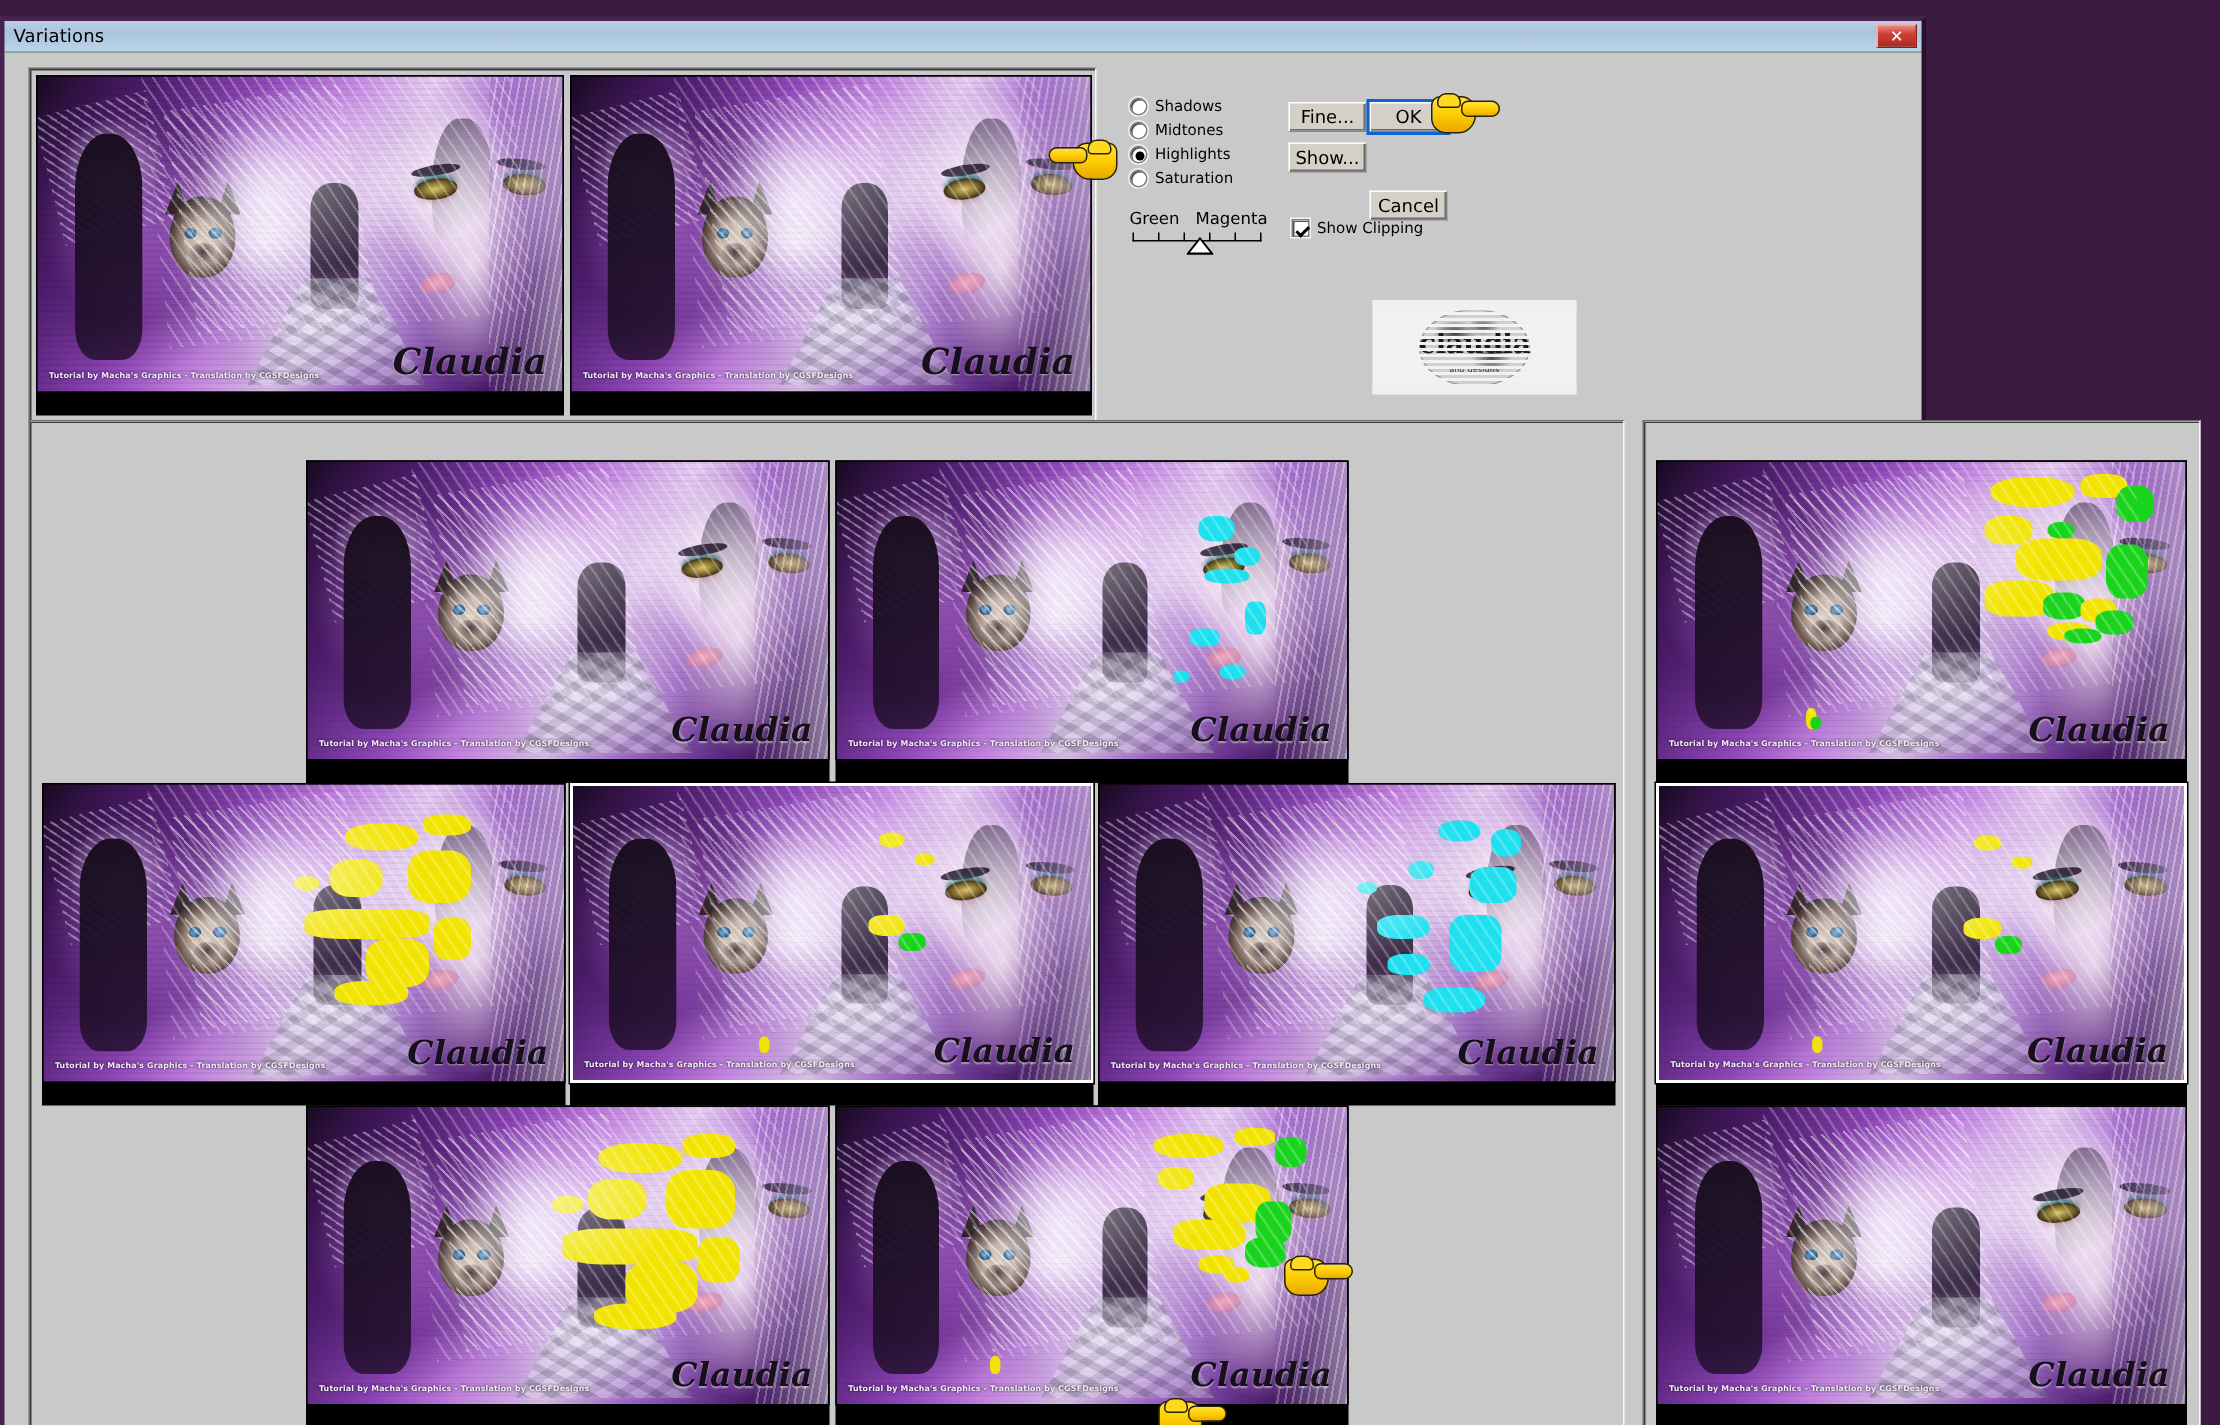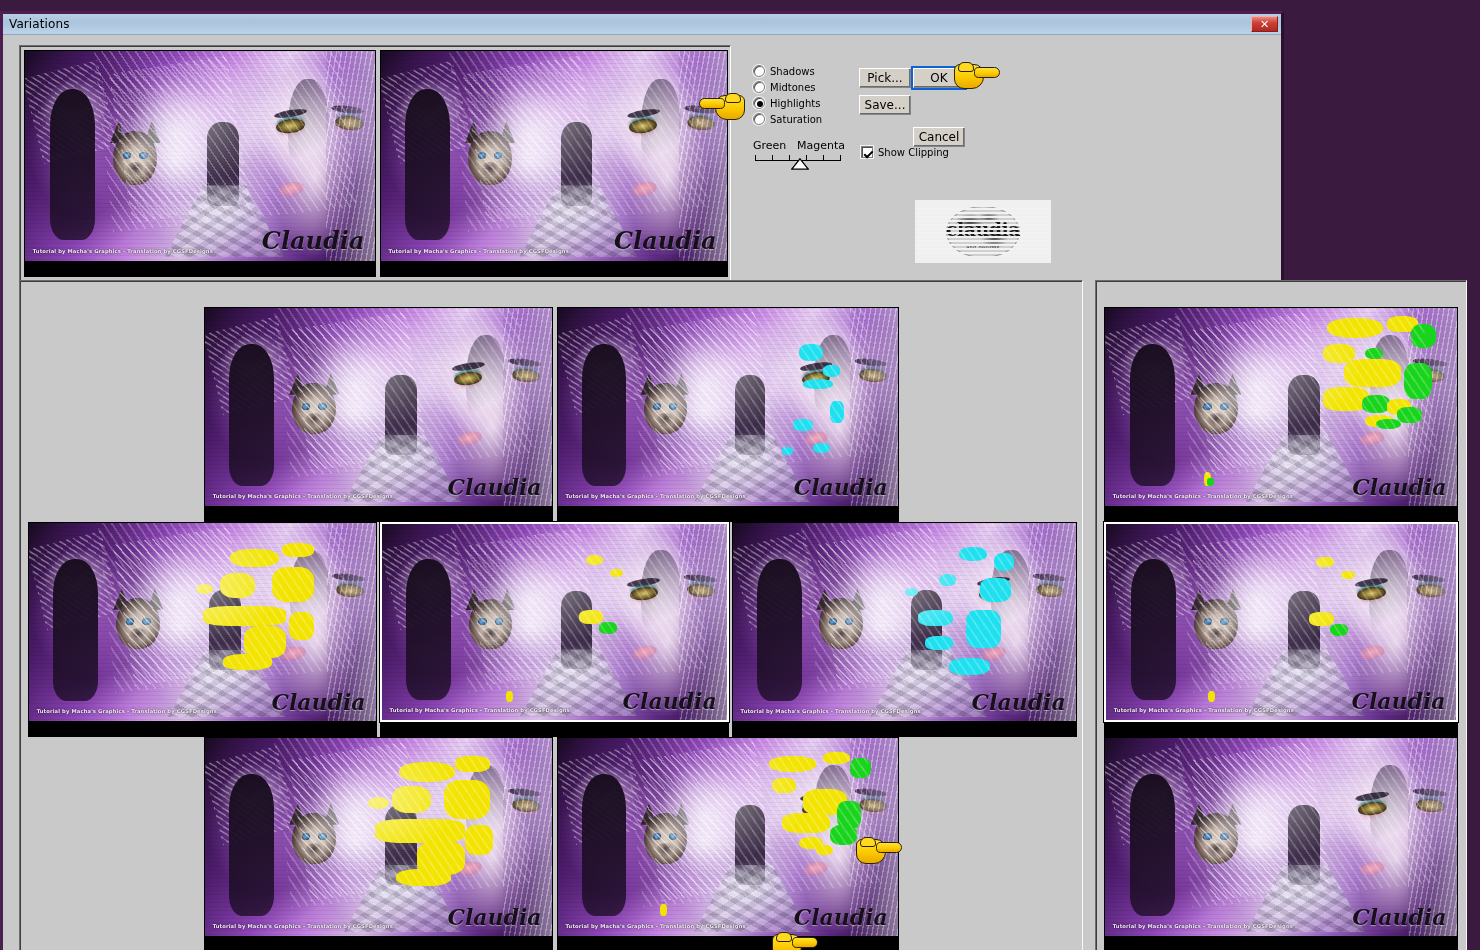"Pick..." div.btn { text: Pick -> Fine }
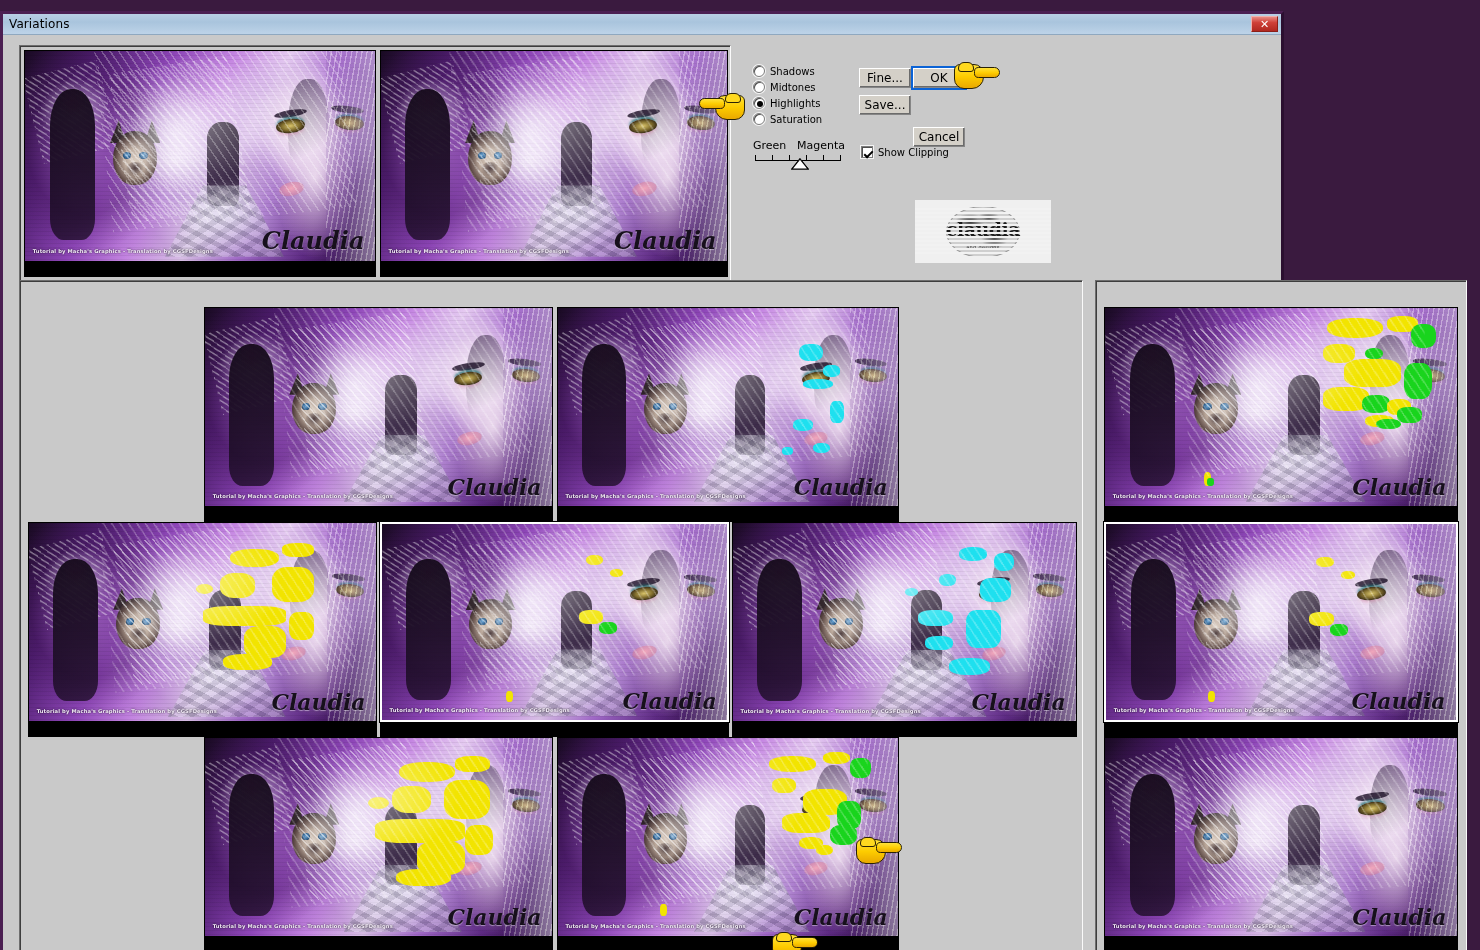"Save..." div.btn { text: Save -> Show }
